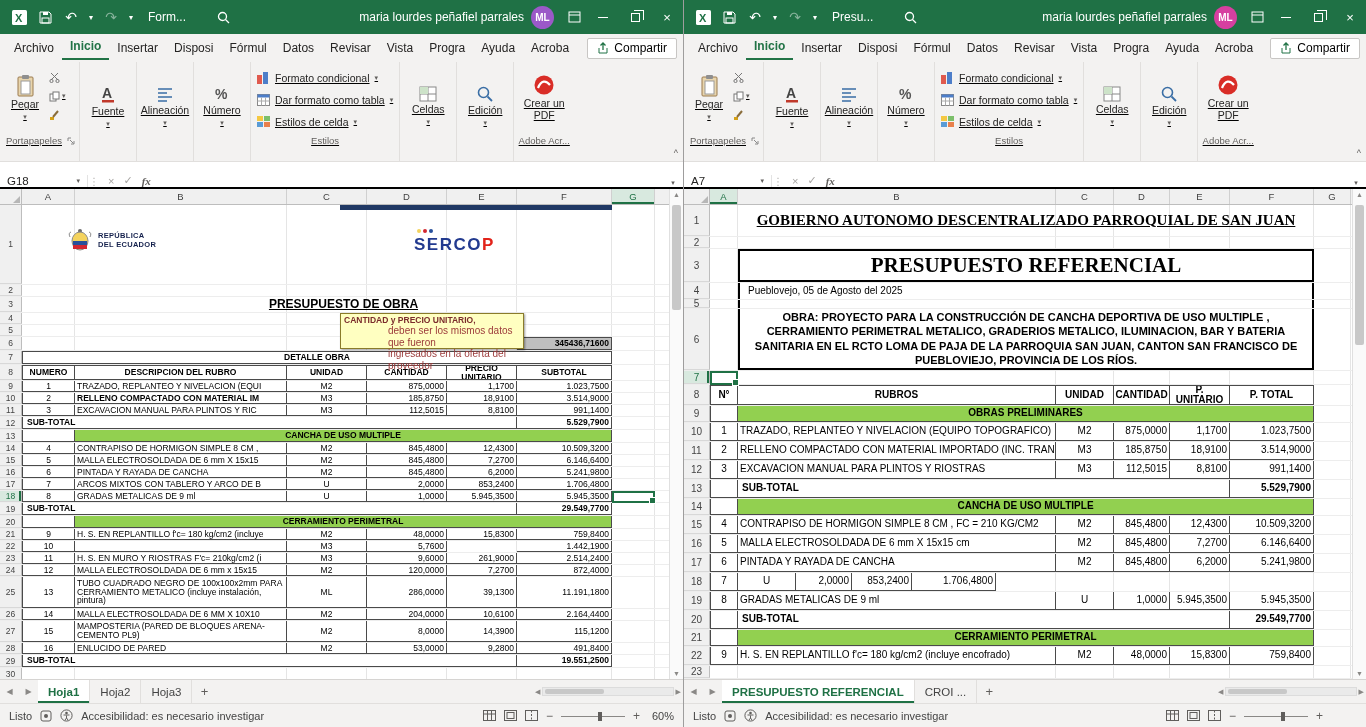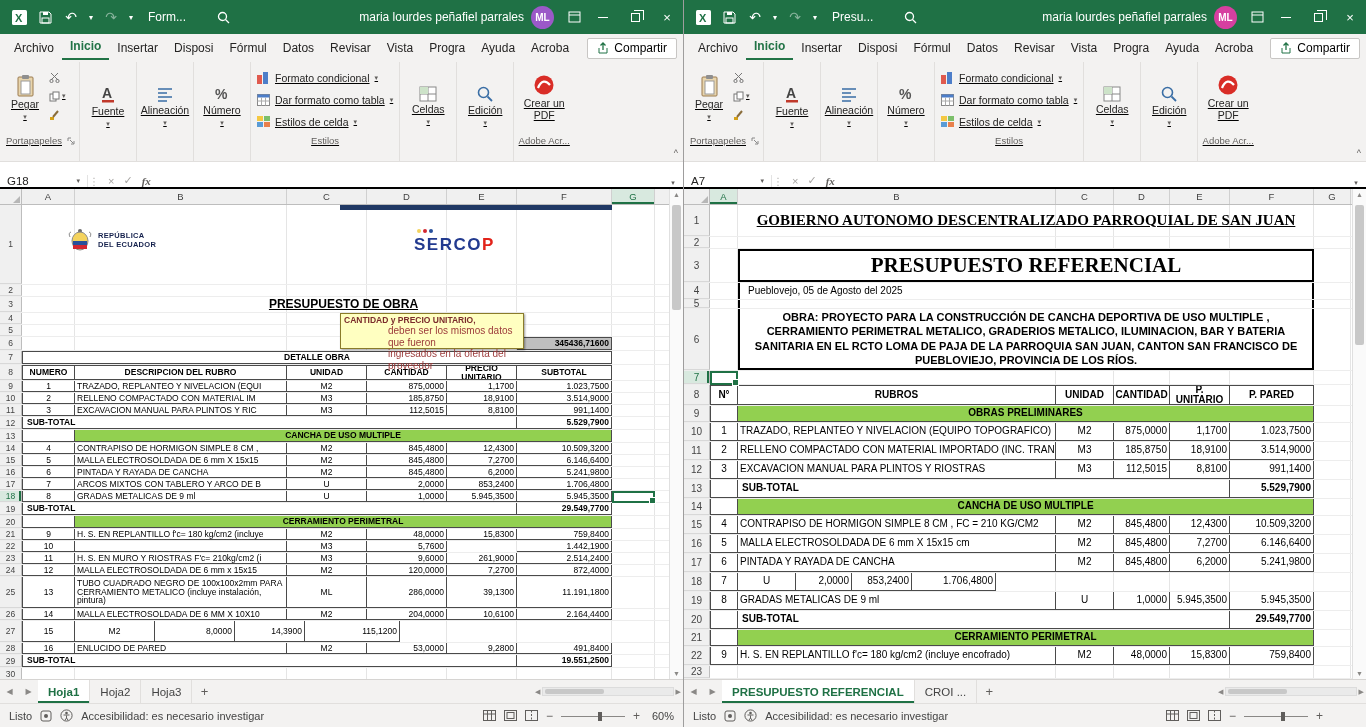"RELLENO COMPACTADO CON MATERIAL IM" div.c { font-weight: none -> bold }
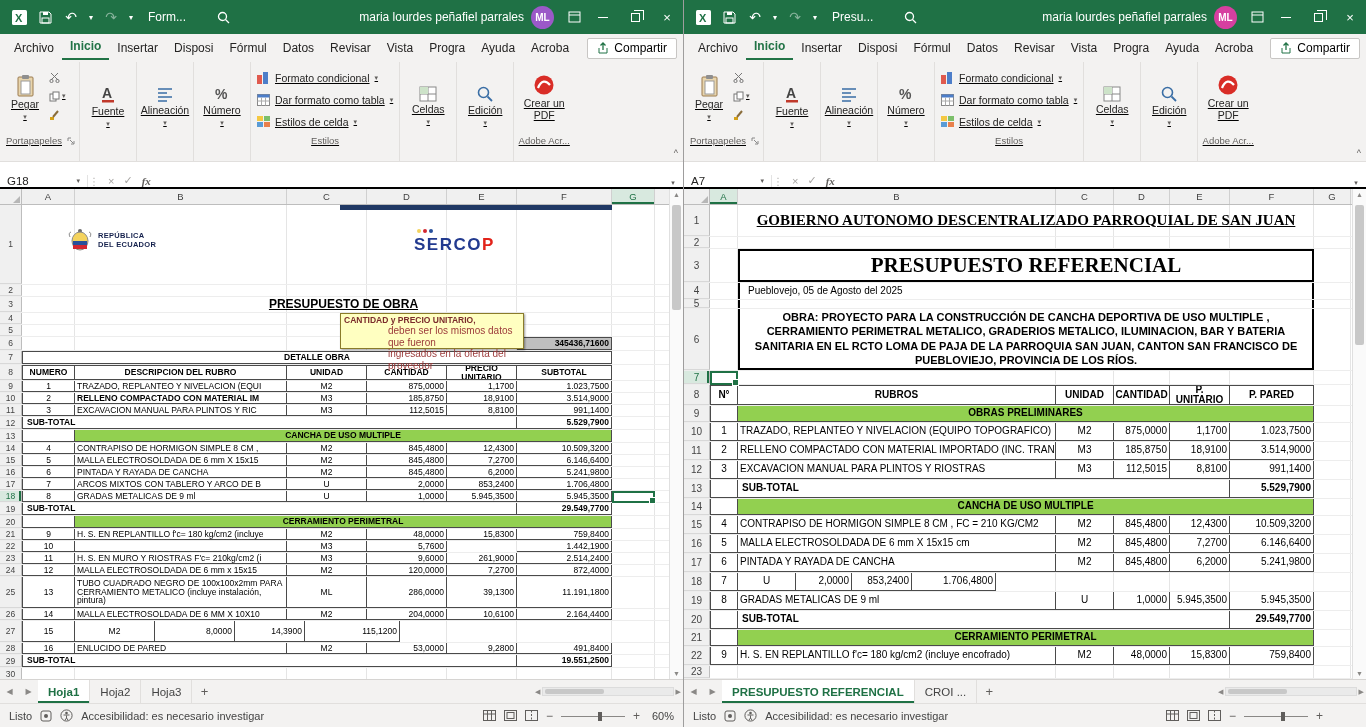"P. PARED" div.c { text: PARED -> TOTAL }
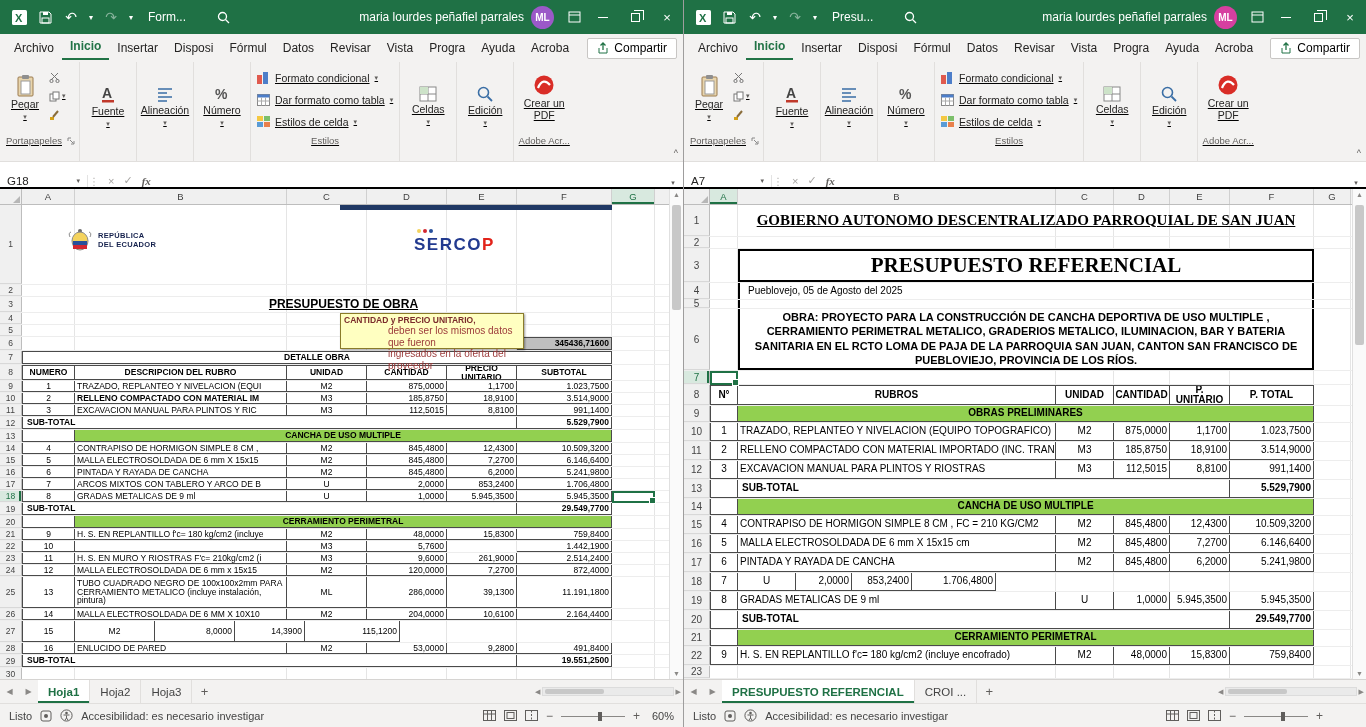"MAMPOSTERIA (PARED DE BLOQUES" div.c { html: none -> <div>MAMPOSTERIA (PARED DE BLOQUES ARENA-CEMENTO PL9)</div> }
